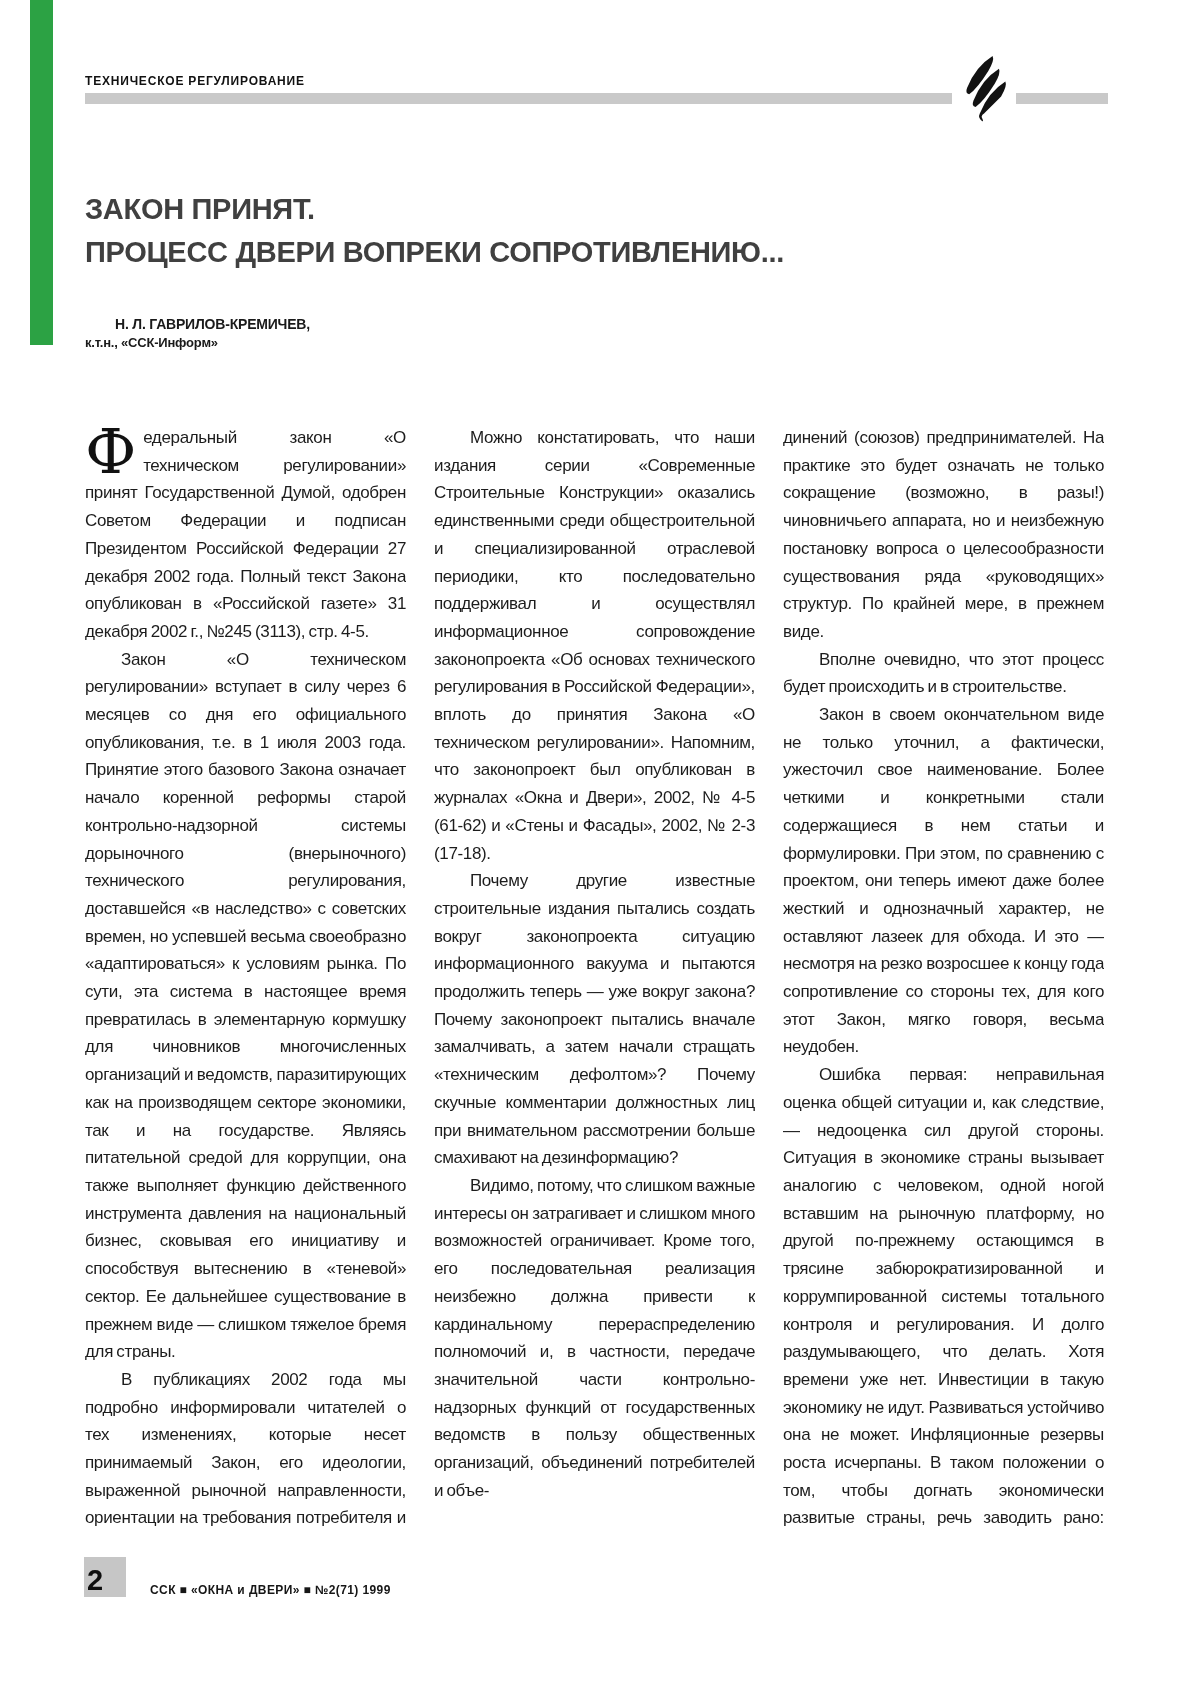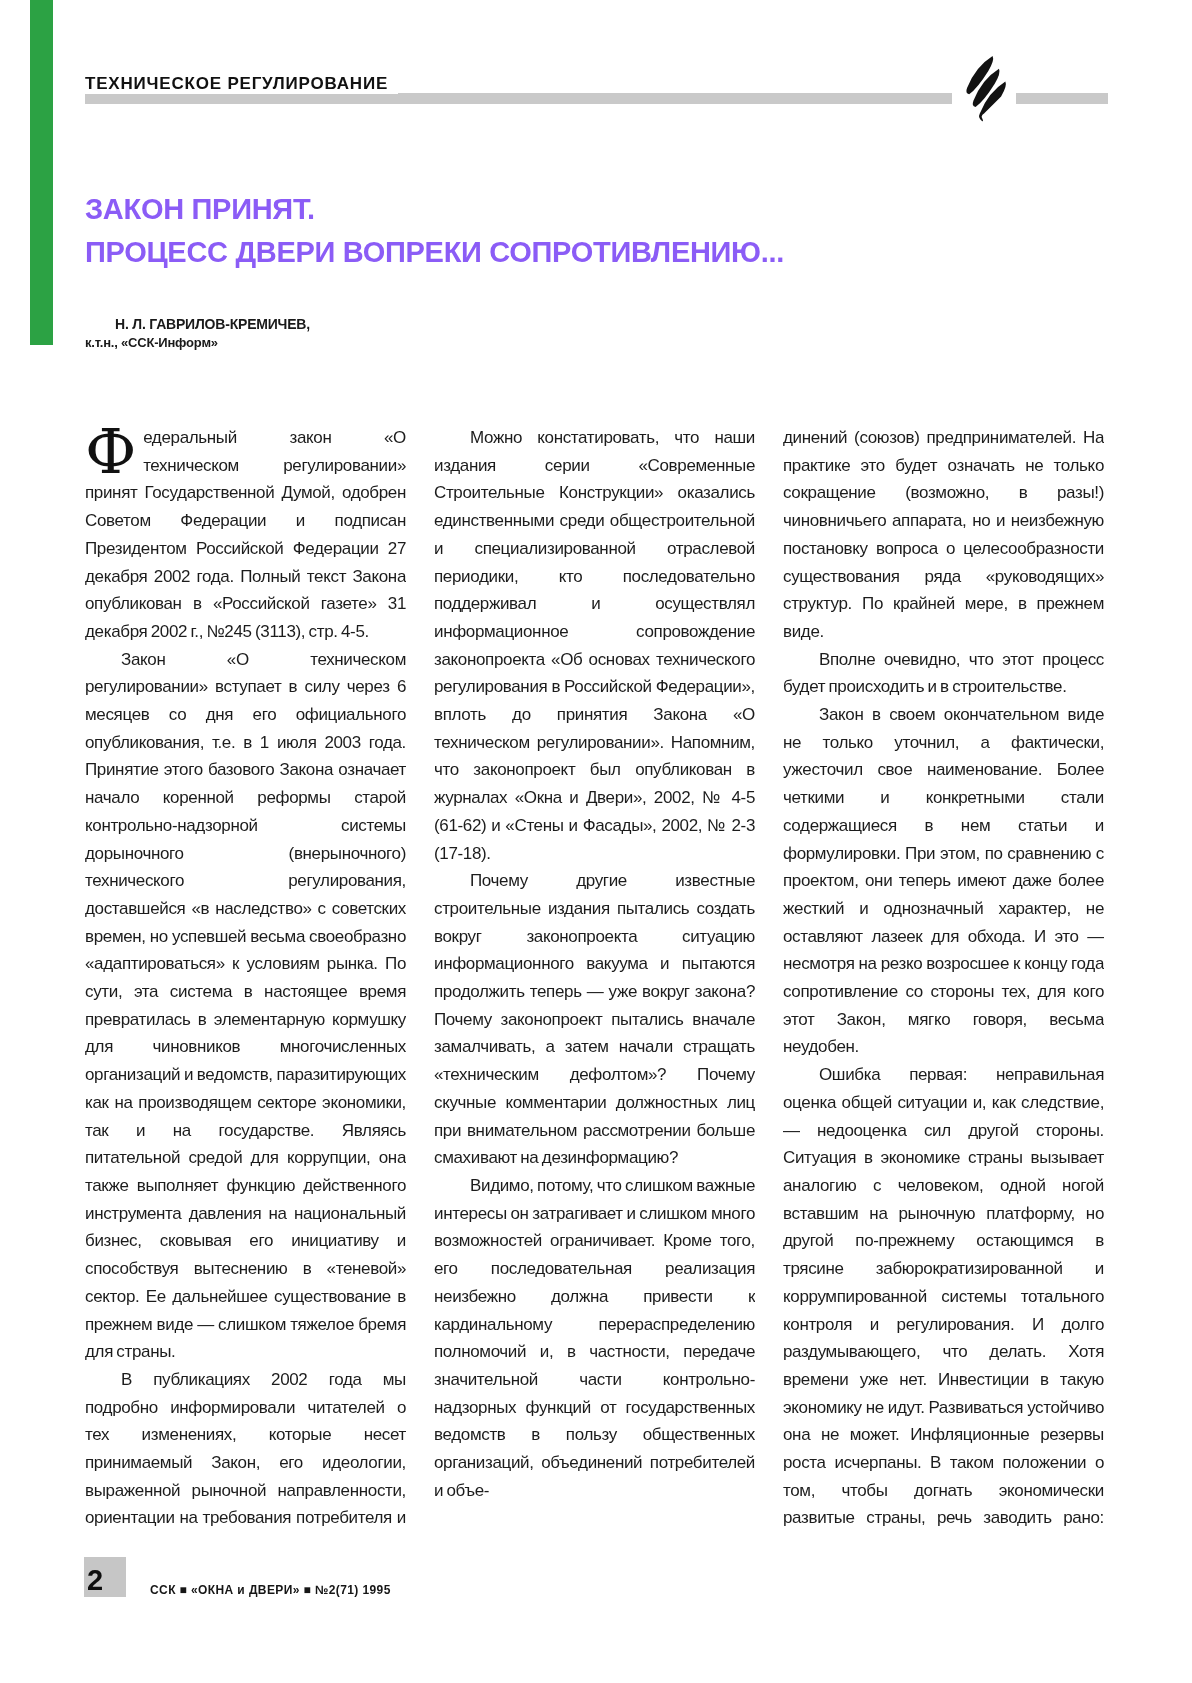"ТЕХНИЧЕСКОЕ РЕГУЛИРОВАНИЕ" .section-label { font-size: 17px -> 12px }
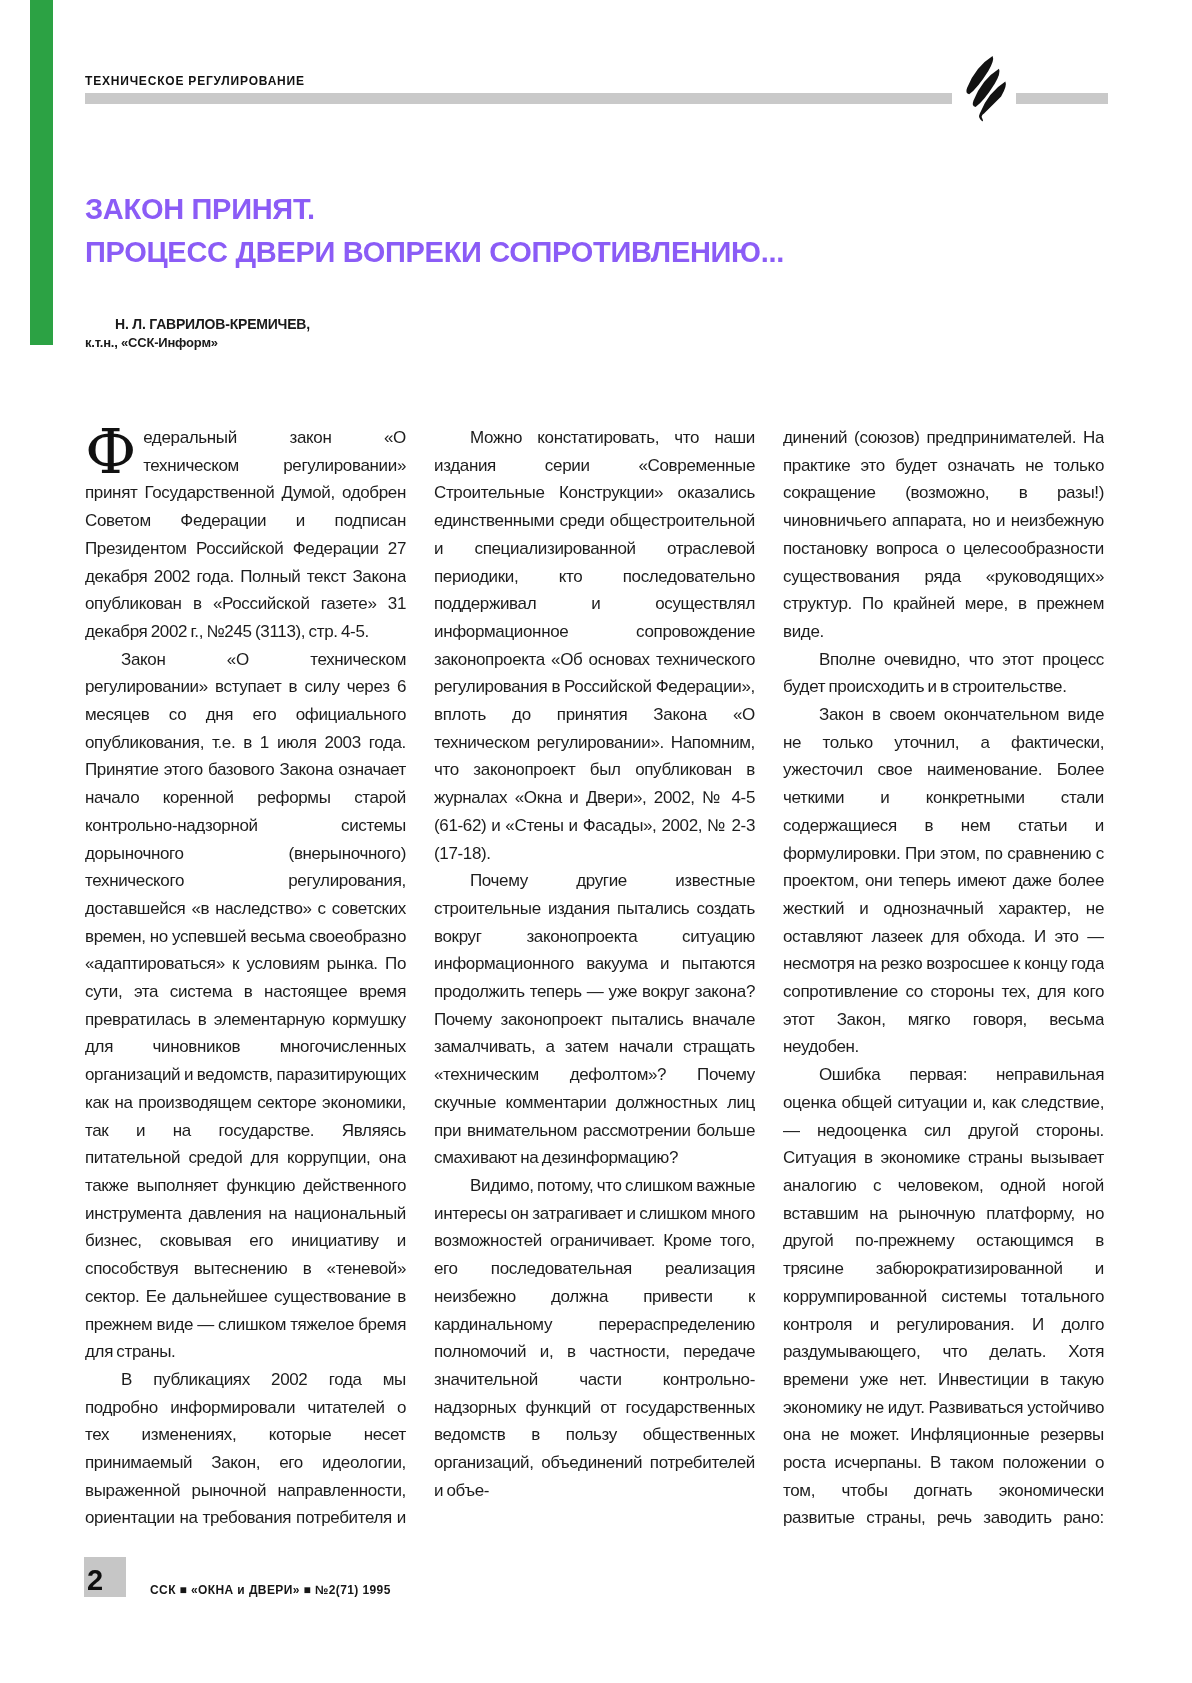"ЗАКОН ПРИНЯТ." .headline { color: #8b5cf6 -> #404040 }
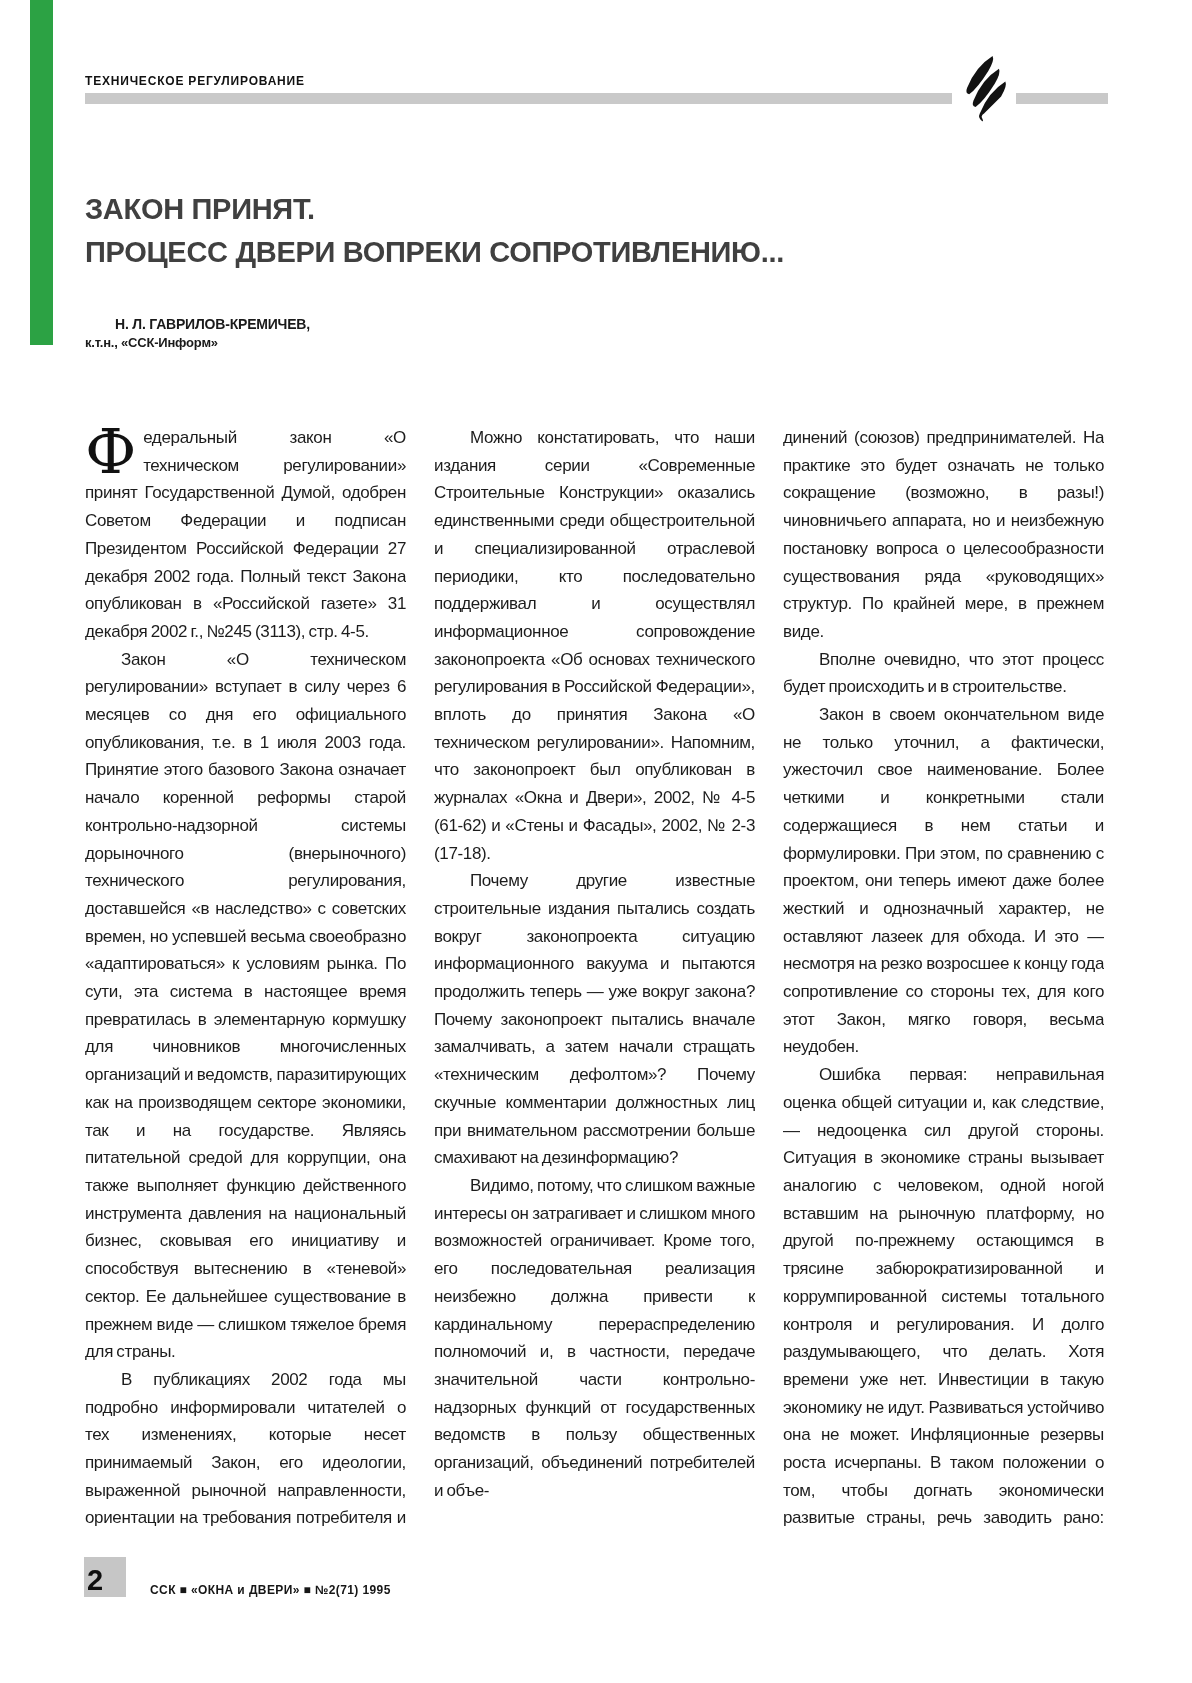"ССК ■ «ОКНА и ДВЕРИ»" div.abs { text: 1995 -> 1999 }
